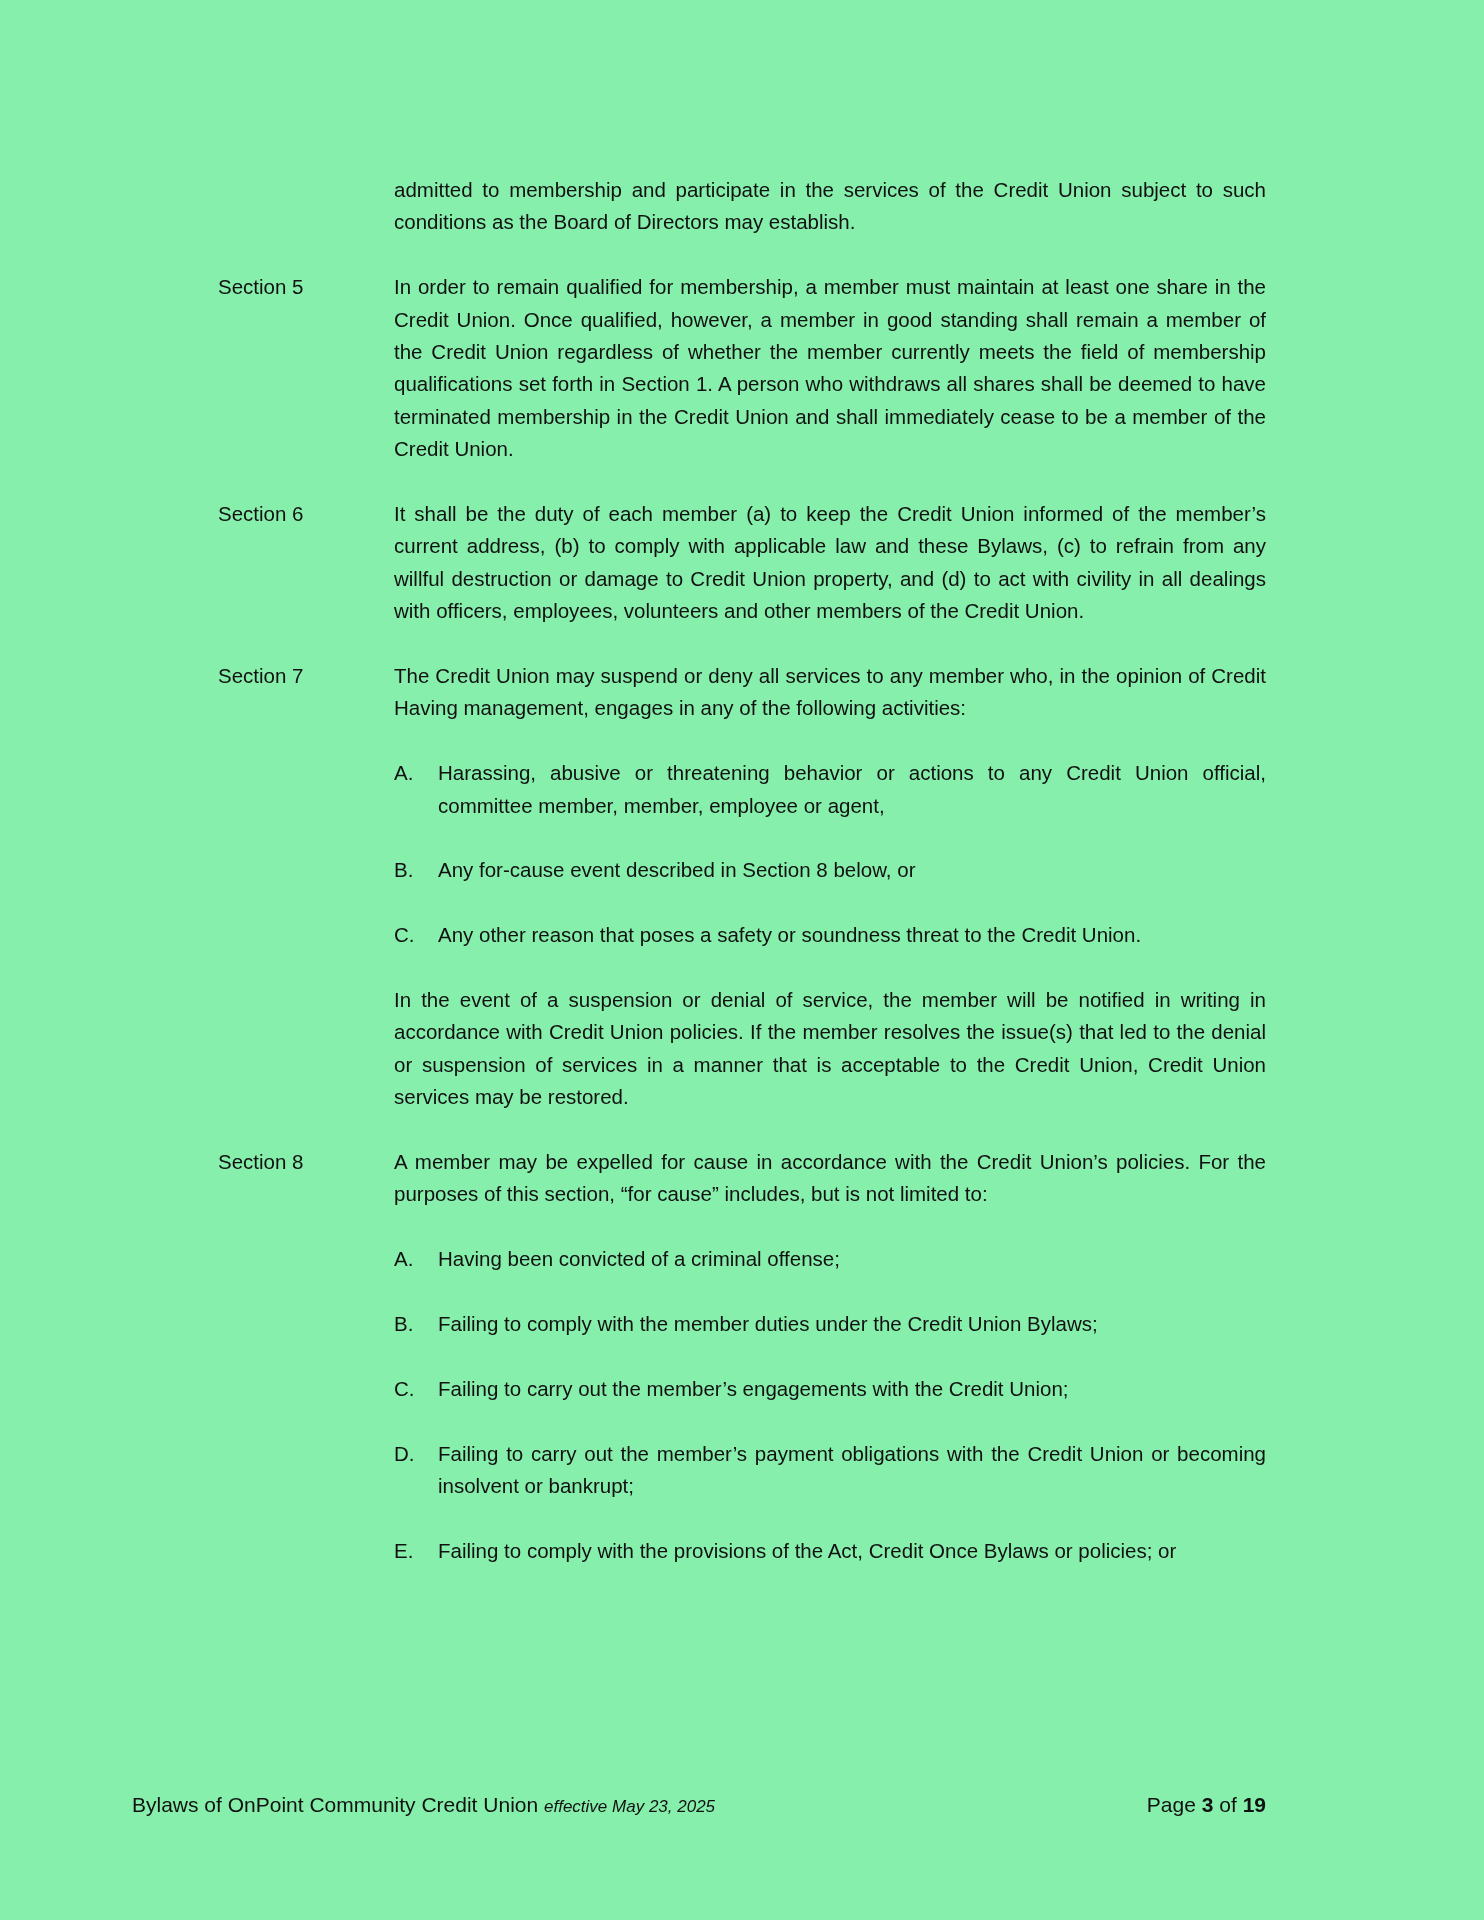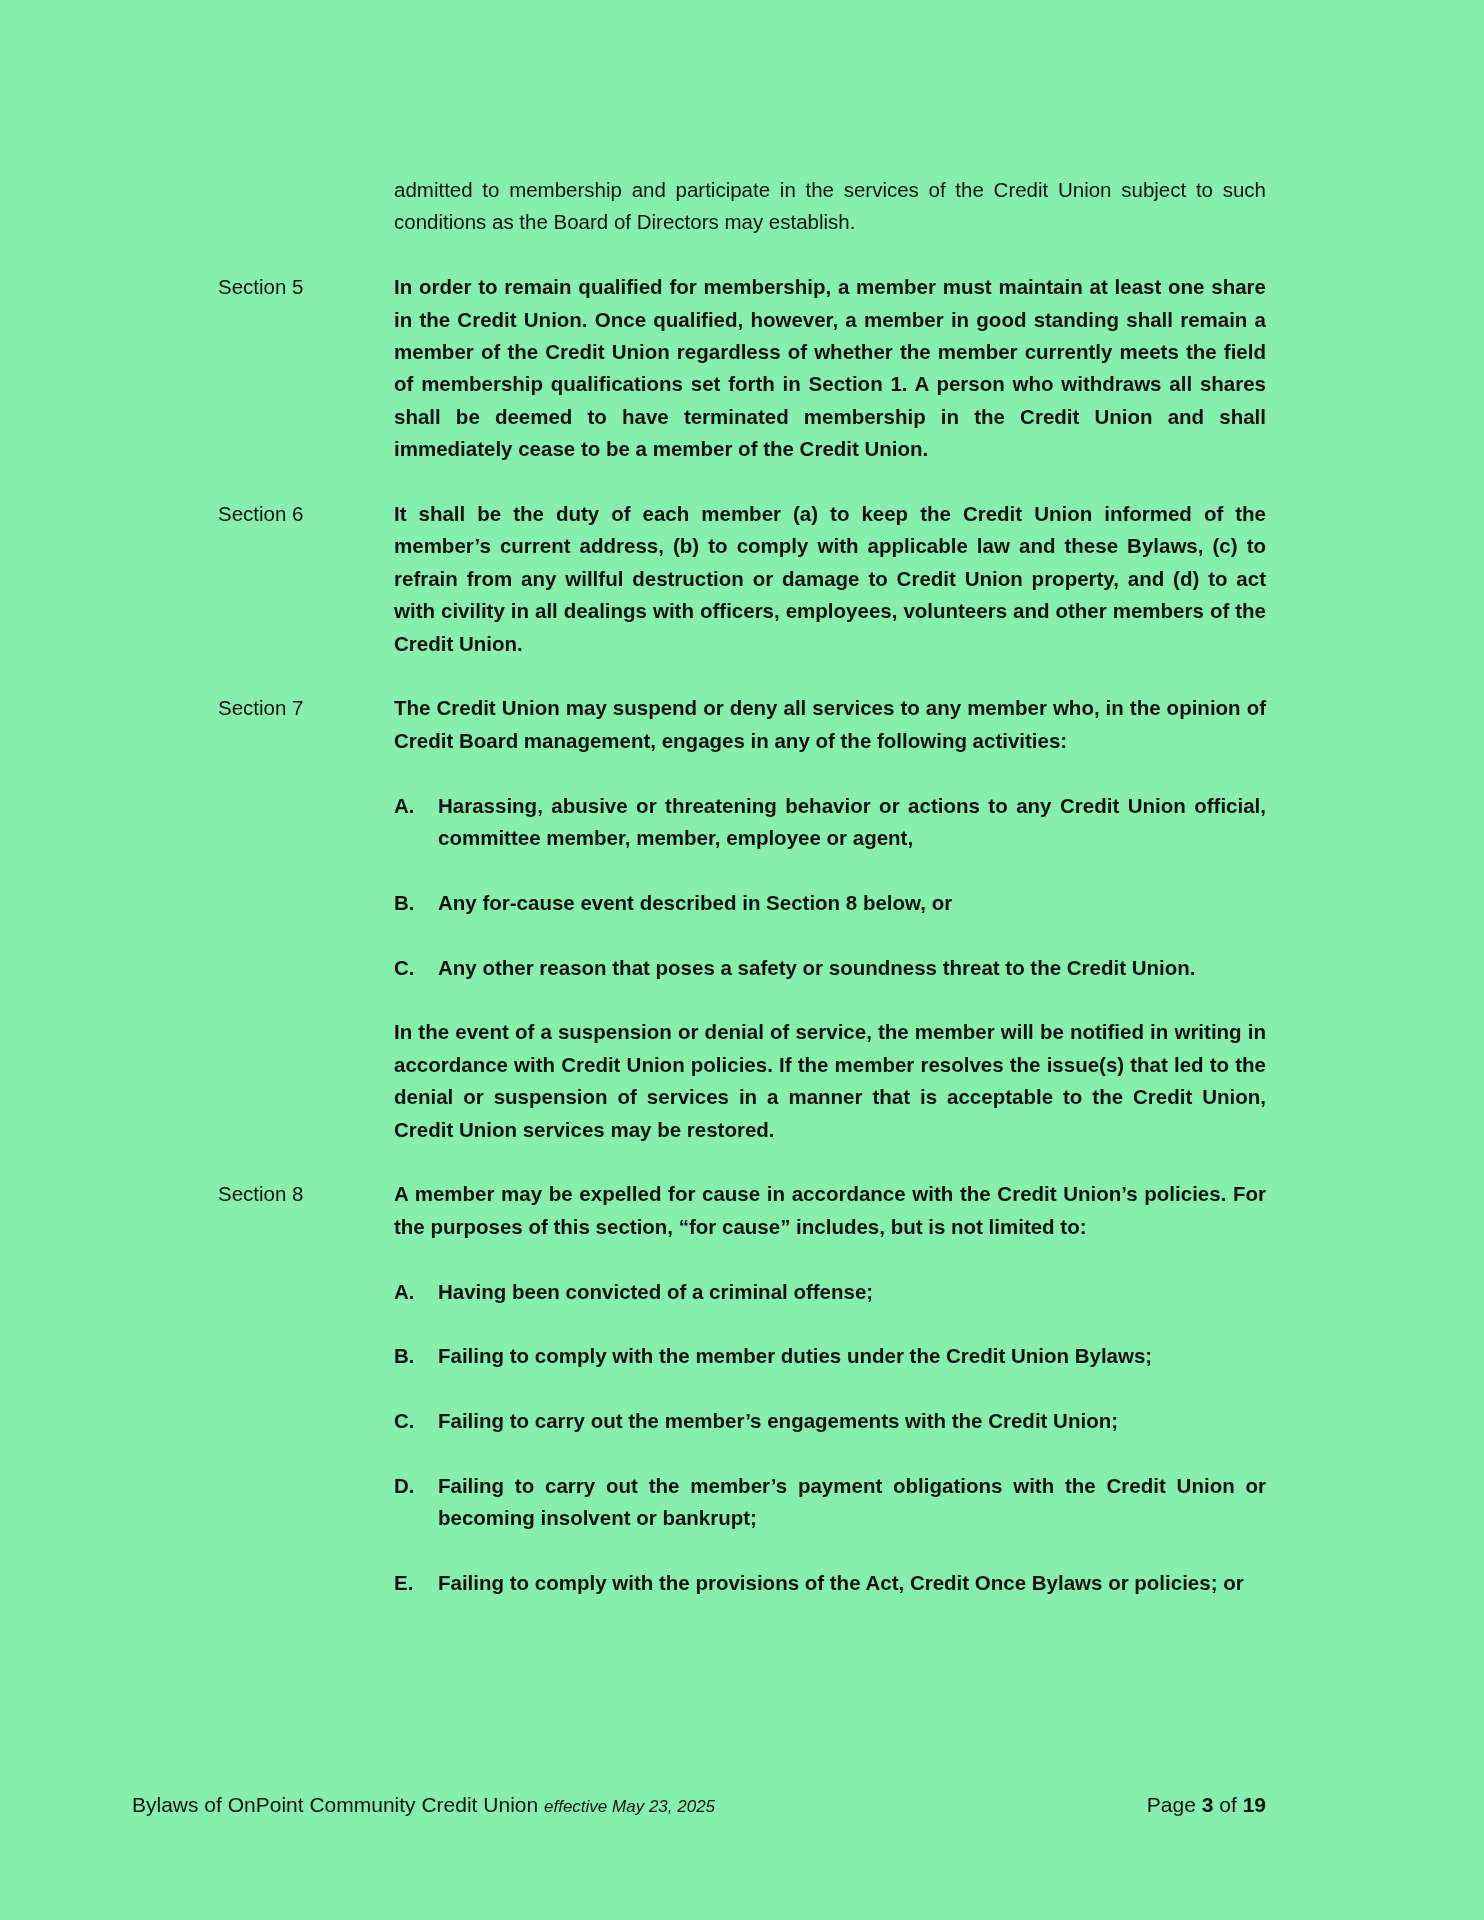"In order to remain qualified" .body { font-weight: bold -> none }
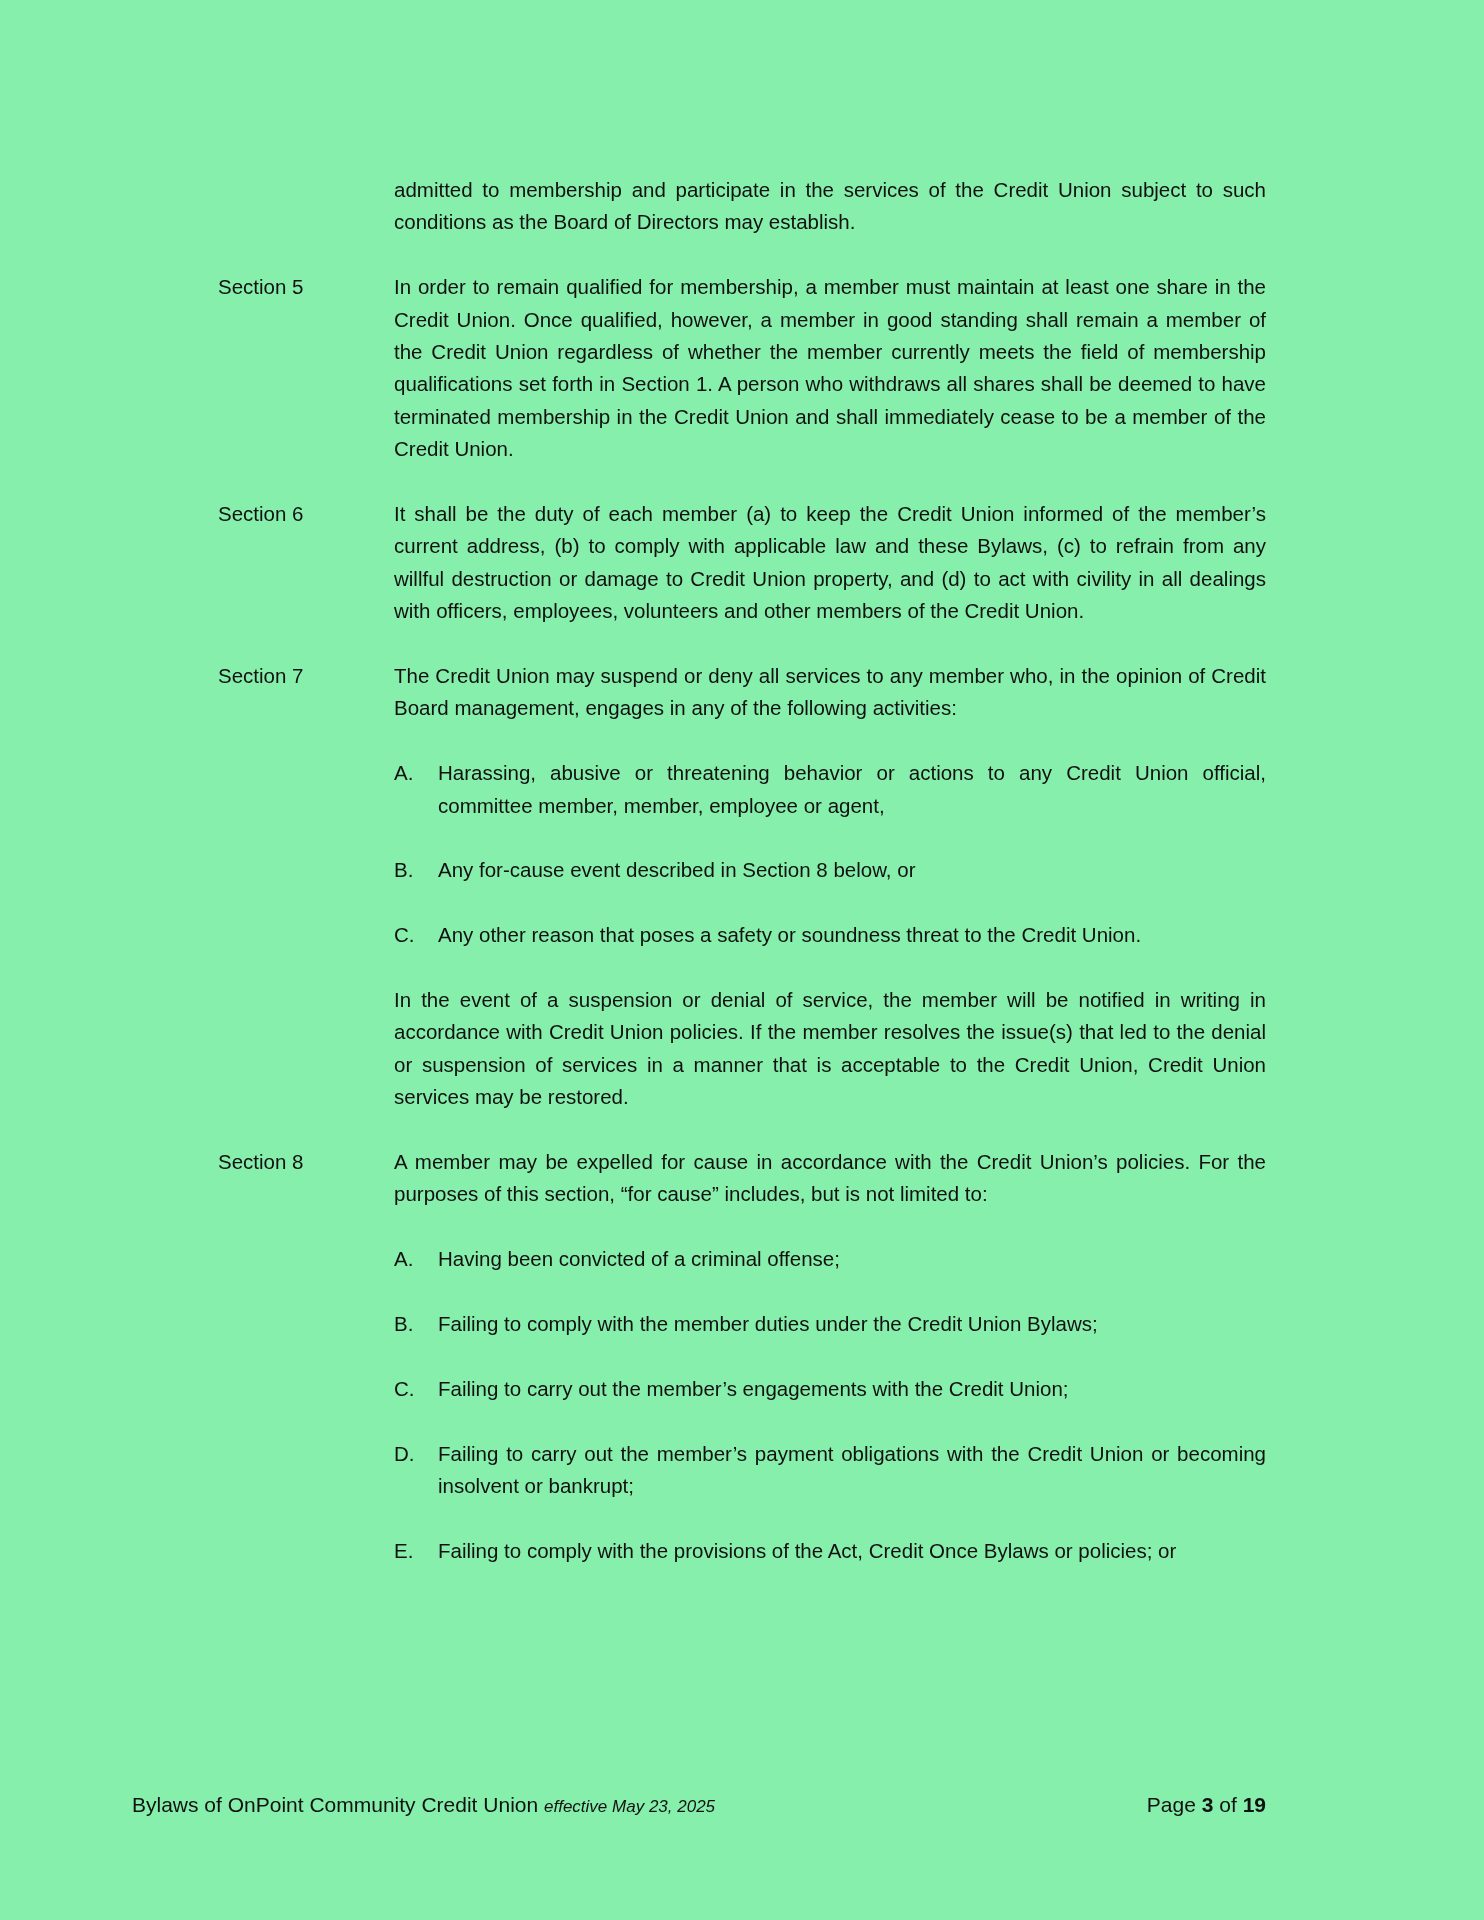"The Credit Union may suspend" p.p { text: Board -> Having }
